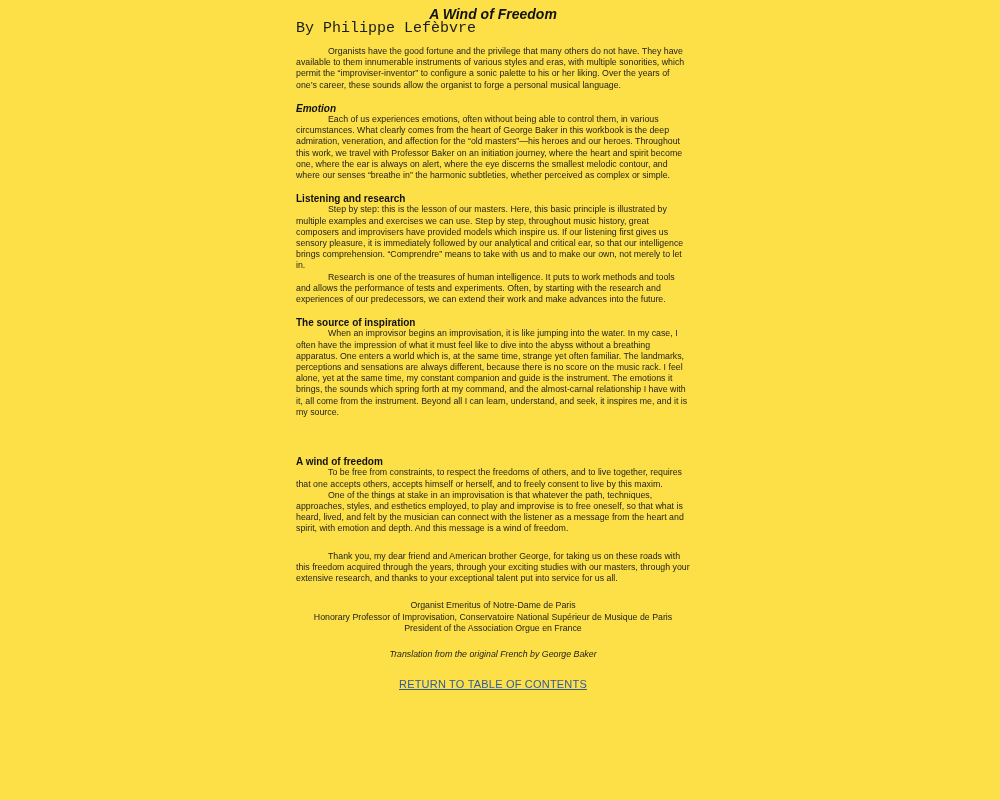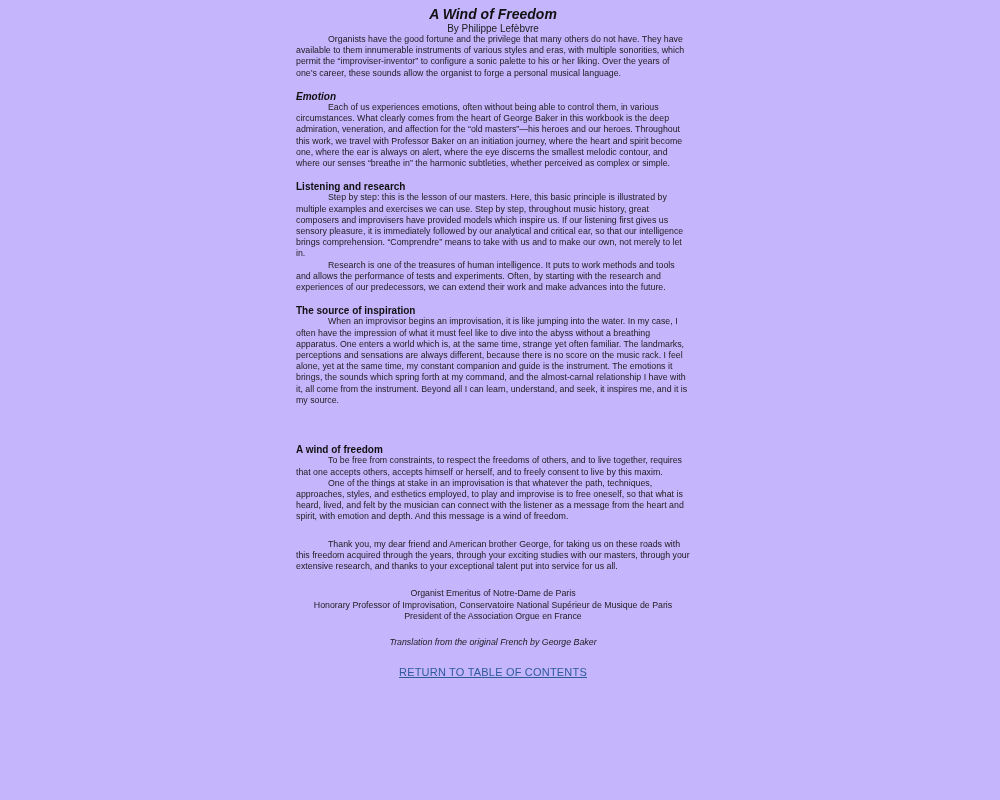"A Wind of Freedom" .canvas { background: #c4b5fd -> #fde047 }
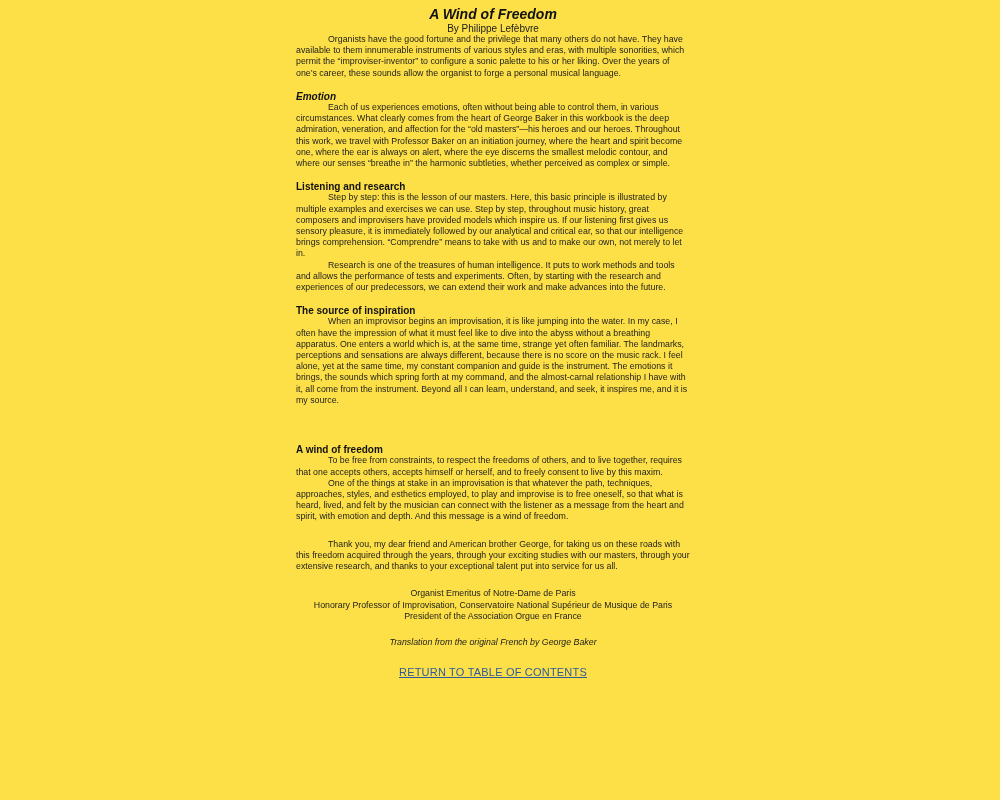"By Philippe Lefèbvre" .byline { font-family: none -> Liberation Mono, monospace; font-size: 10px -> 15px; text-align: center -> left }
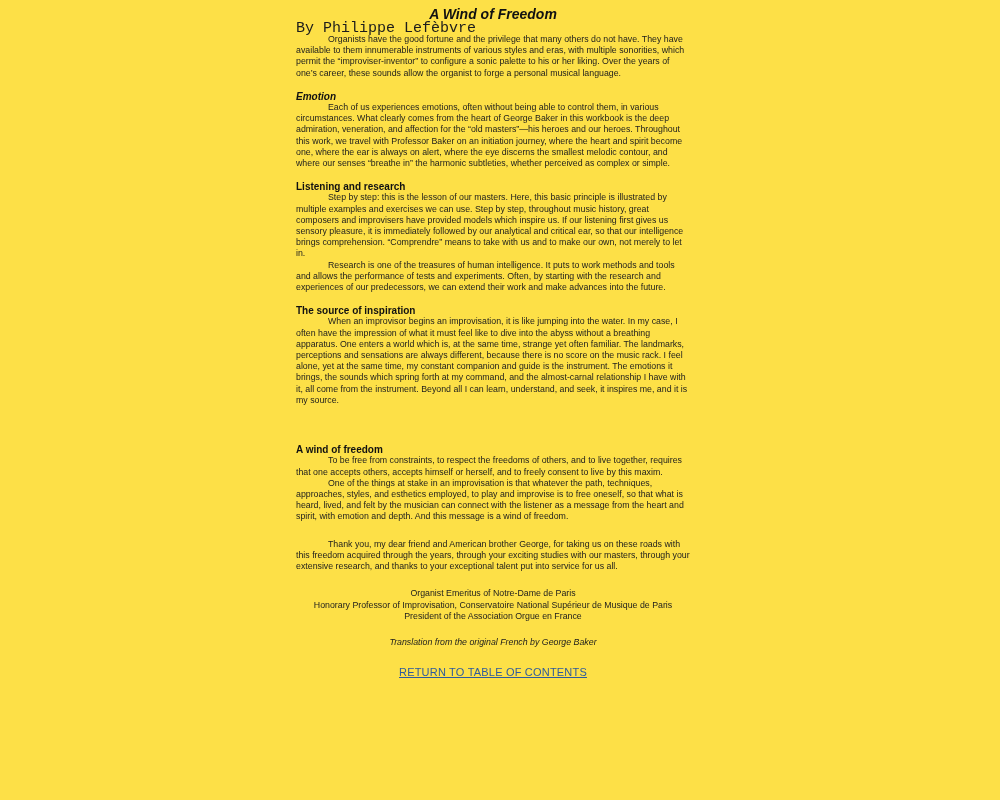"Organists have the good fortune" p.intro { margin-top: none -> 12px }
